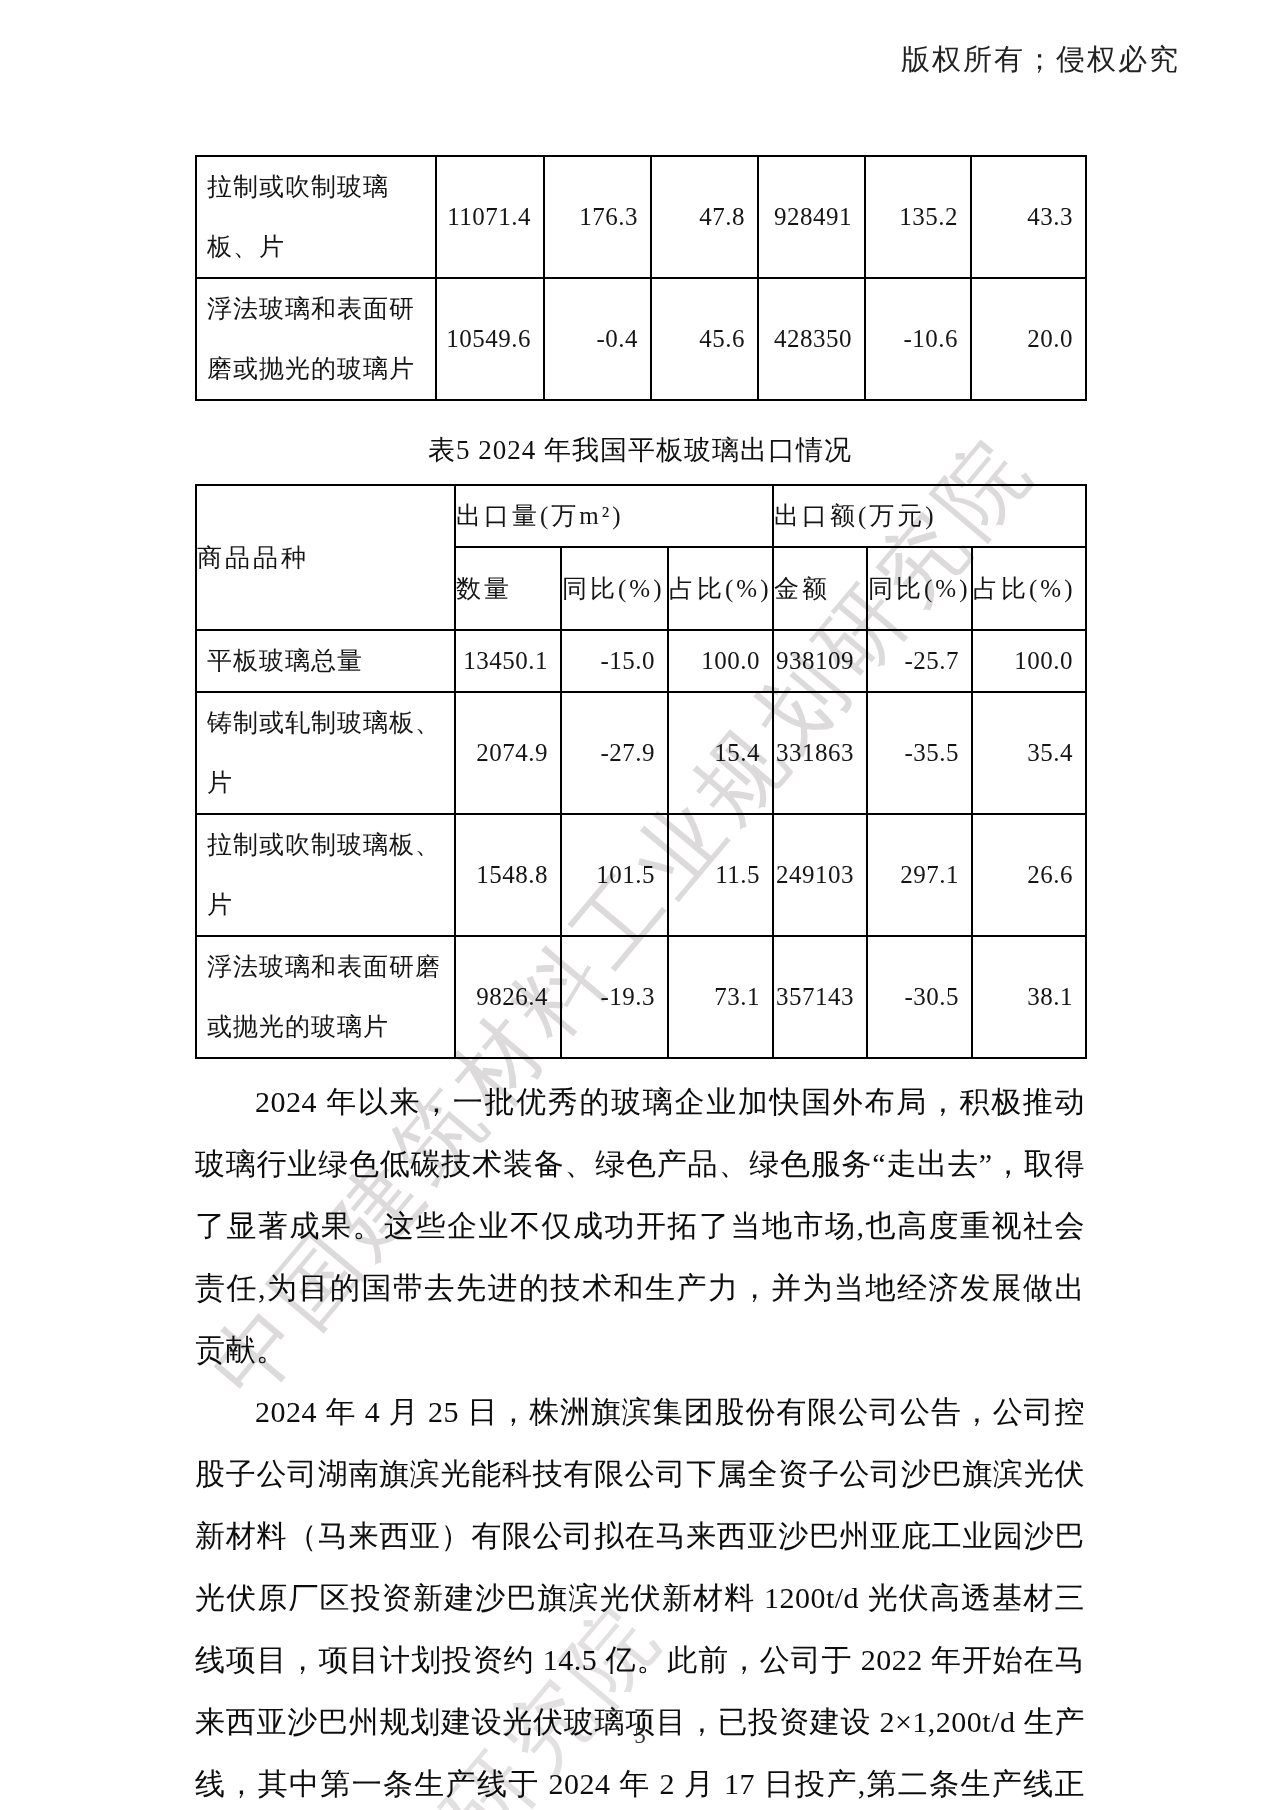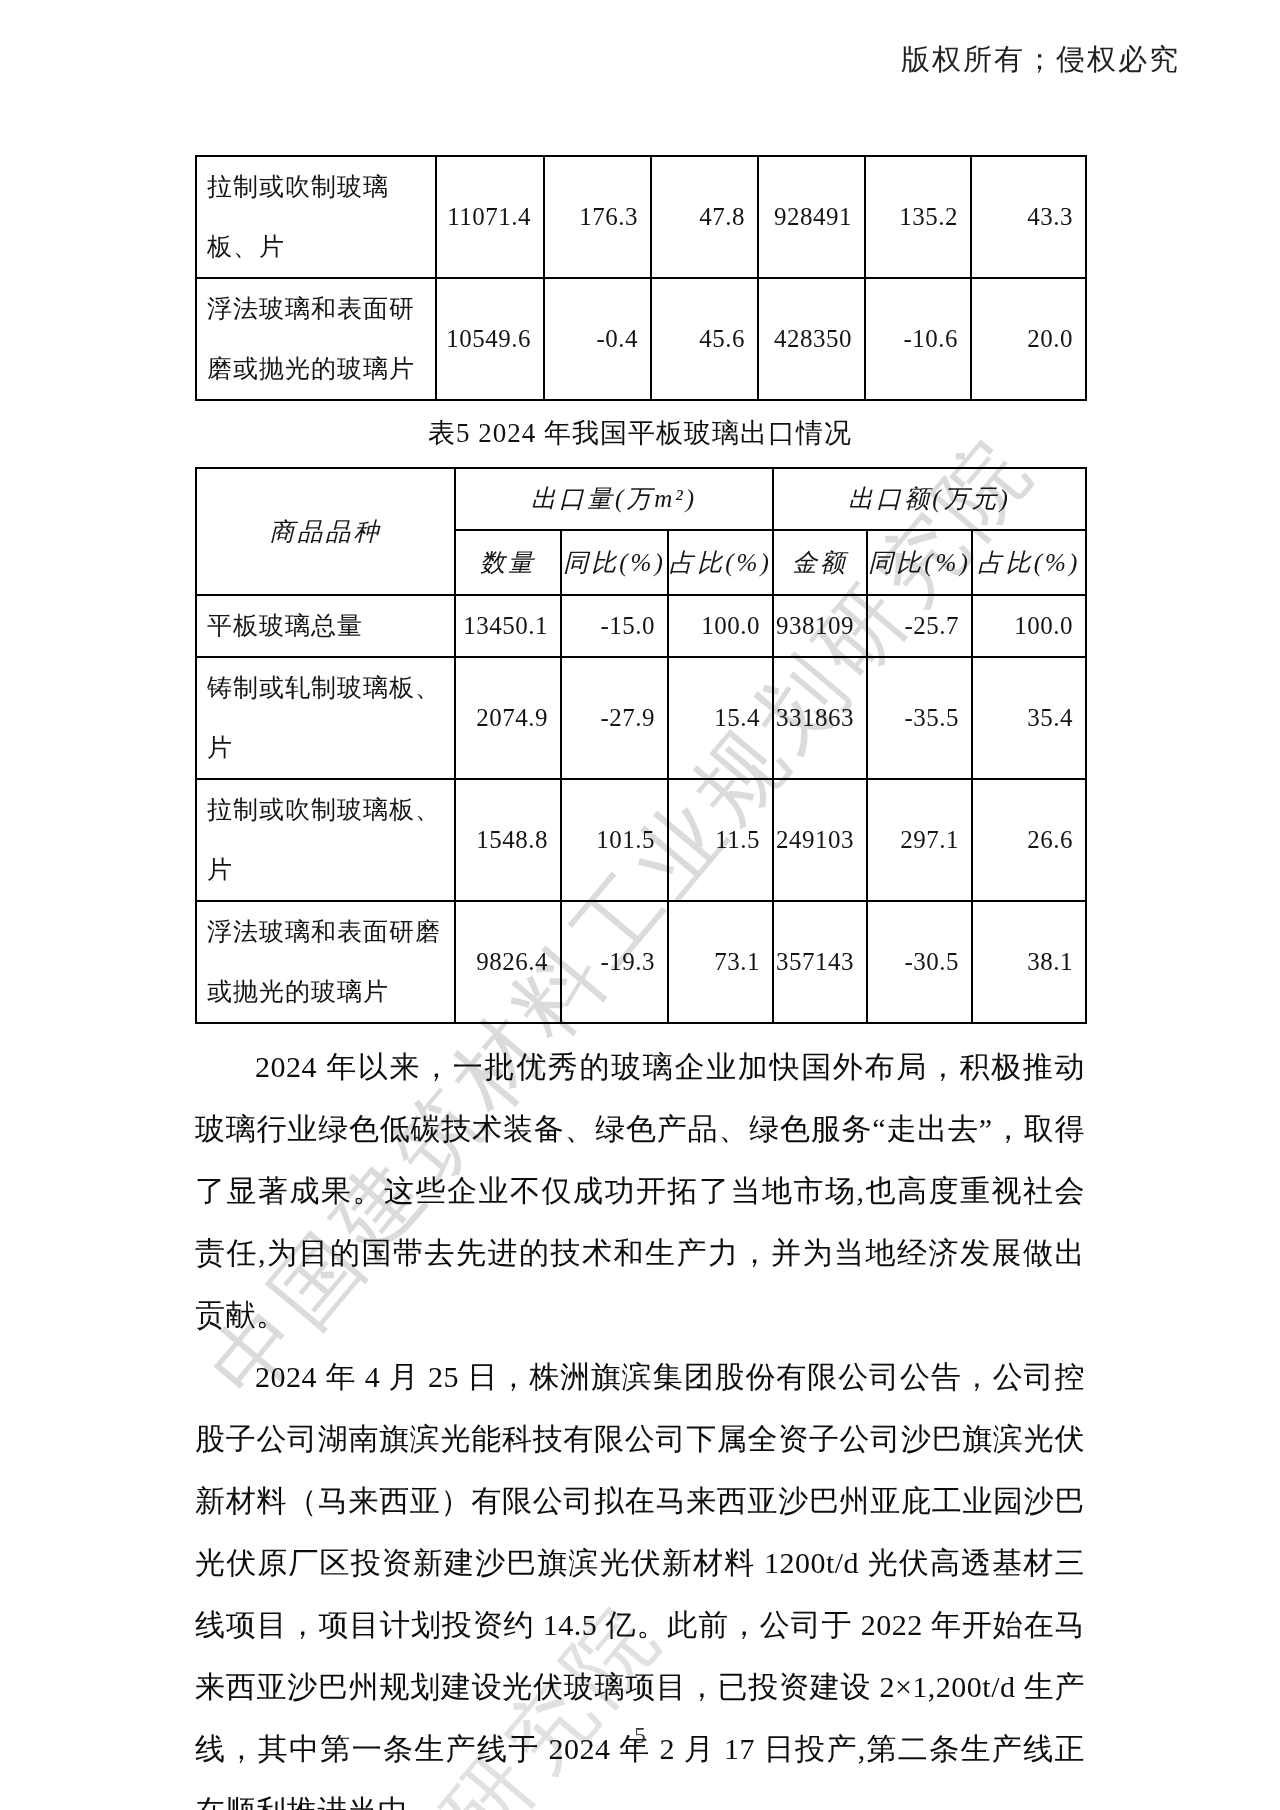"表5 2024 年我国平板玻璃出口情况" .tbl-title { margin-top: 17px -> 34px }
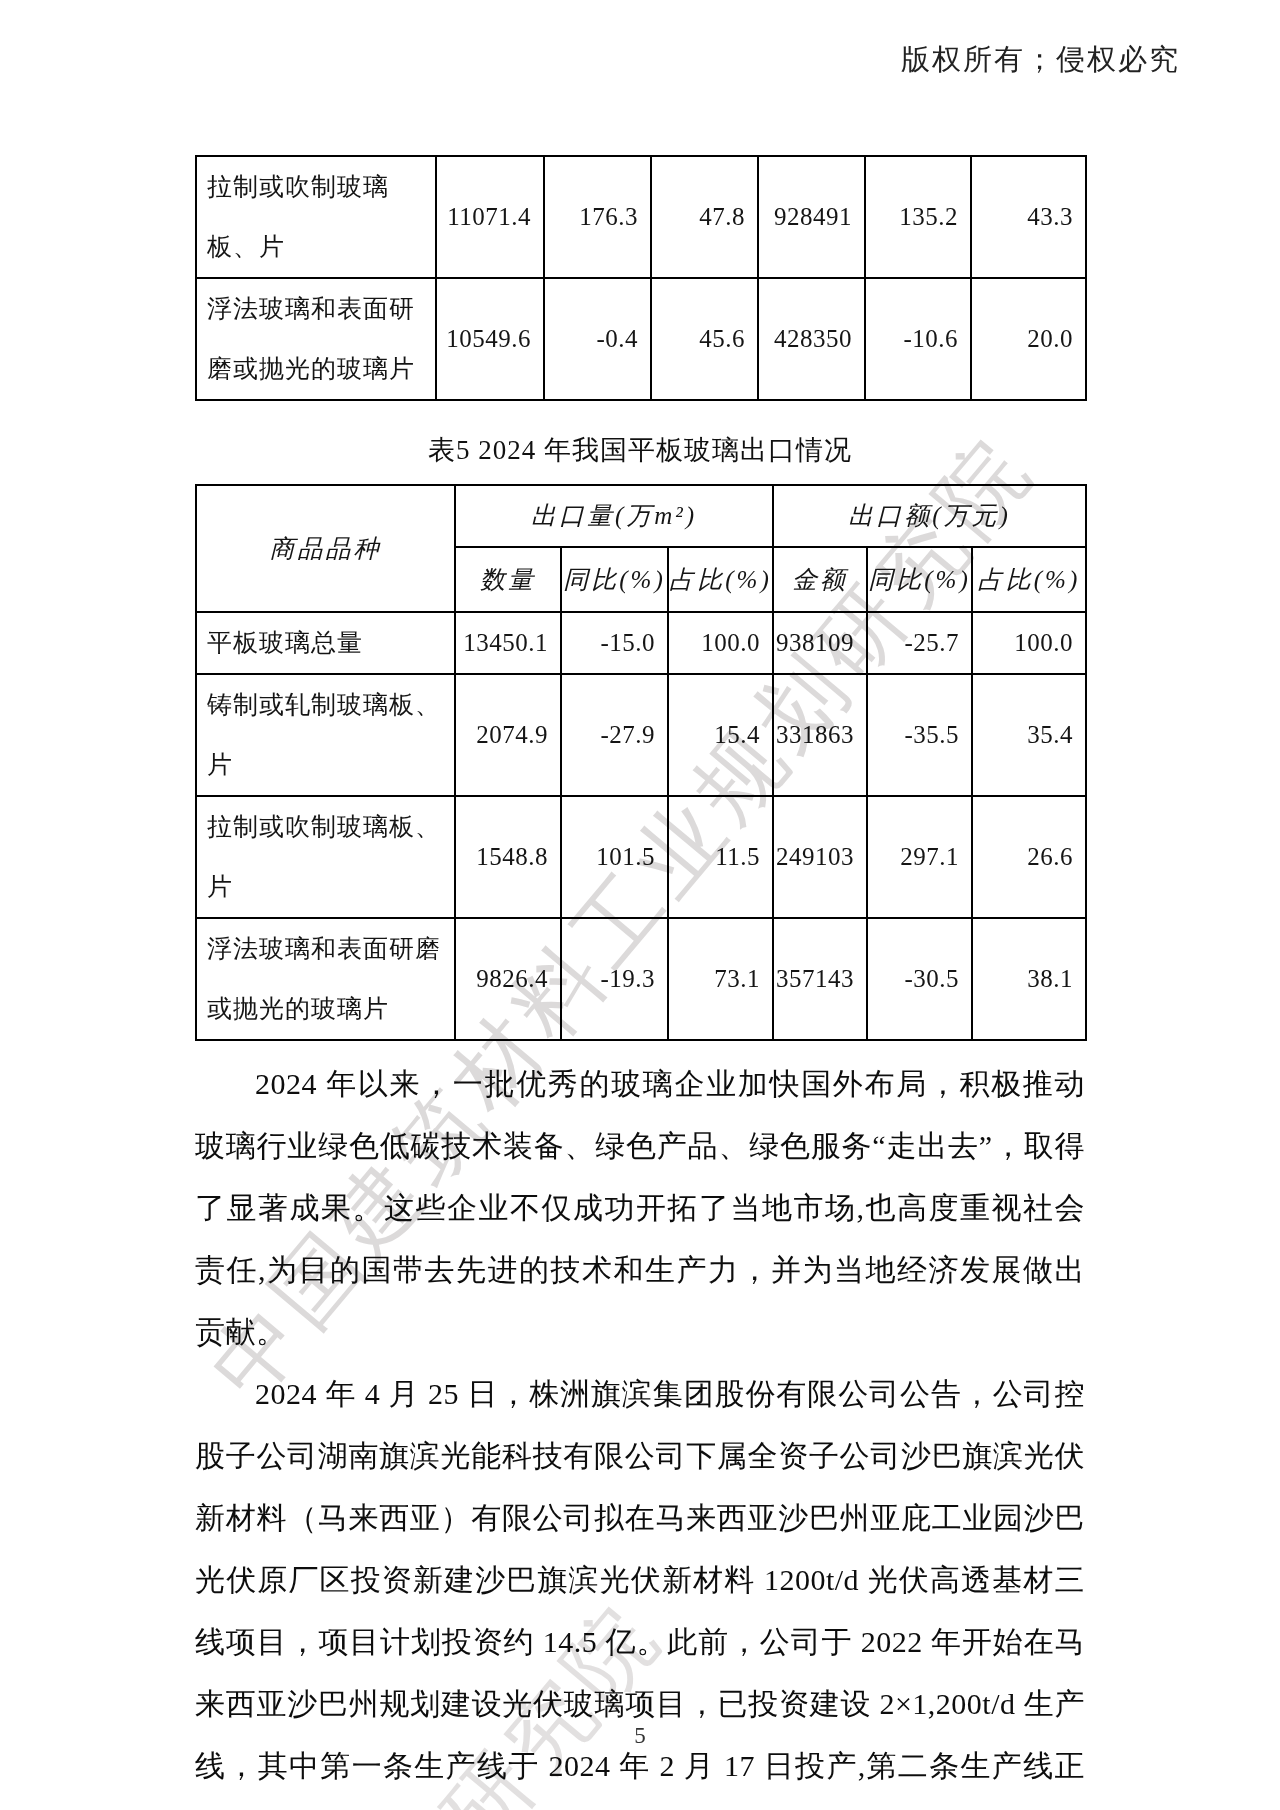"出口量(万m²)" table.doc th { font-style: italic -> none; text-align: center -> left }
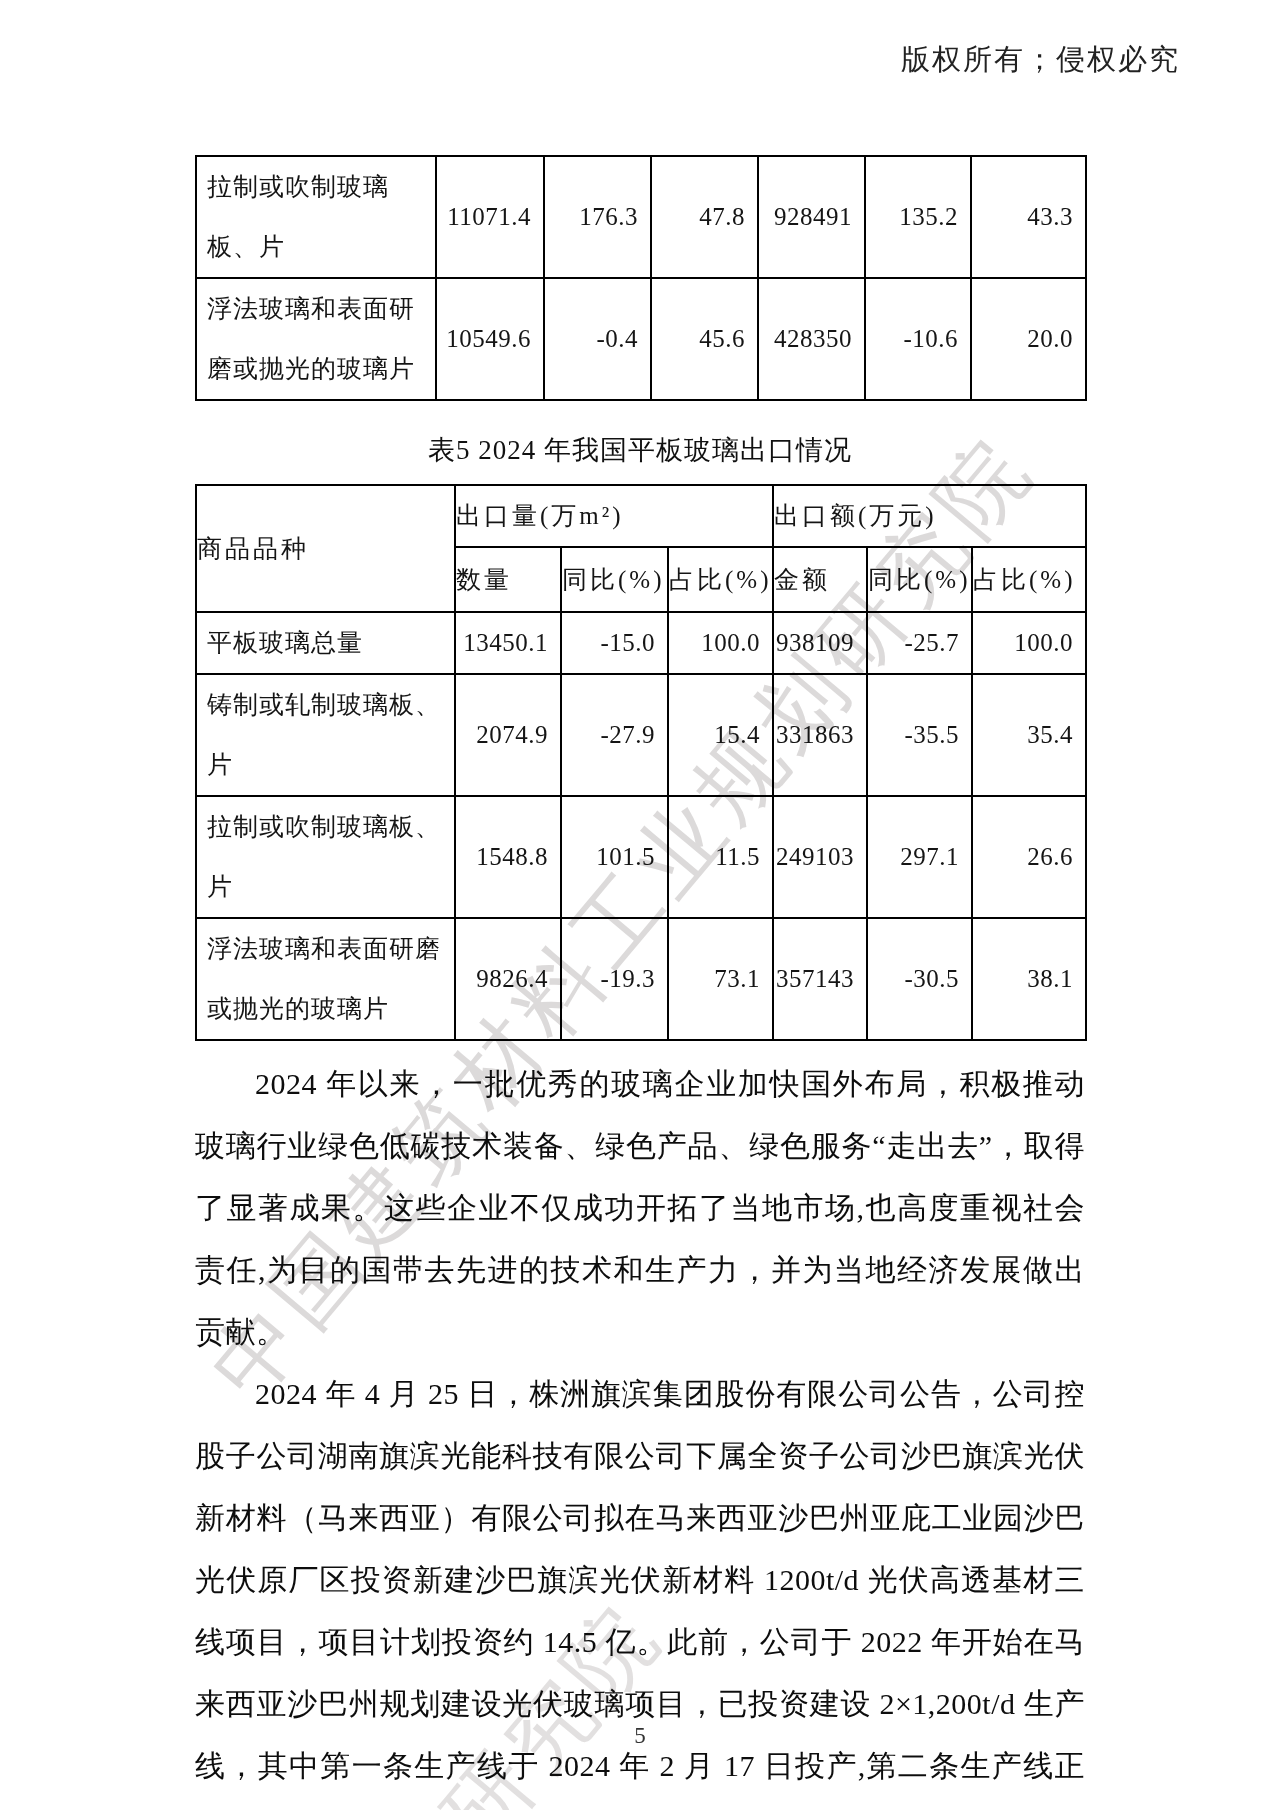"数量" tr { height: 65px -> 83px }
